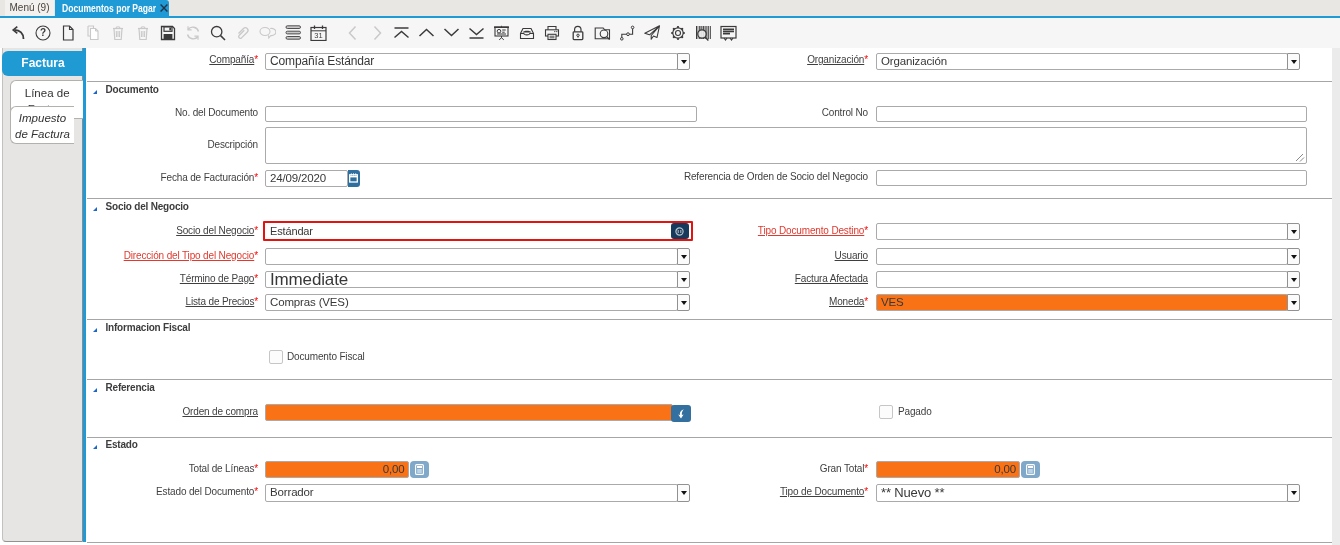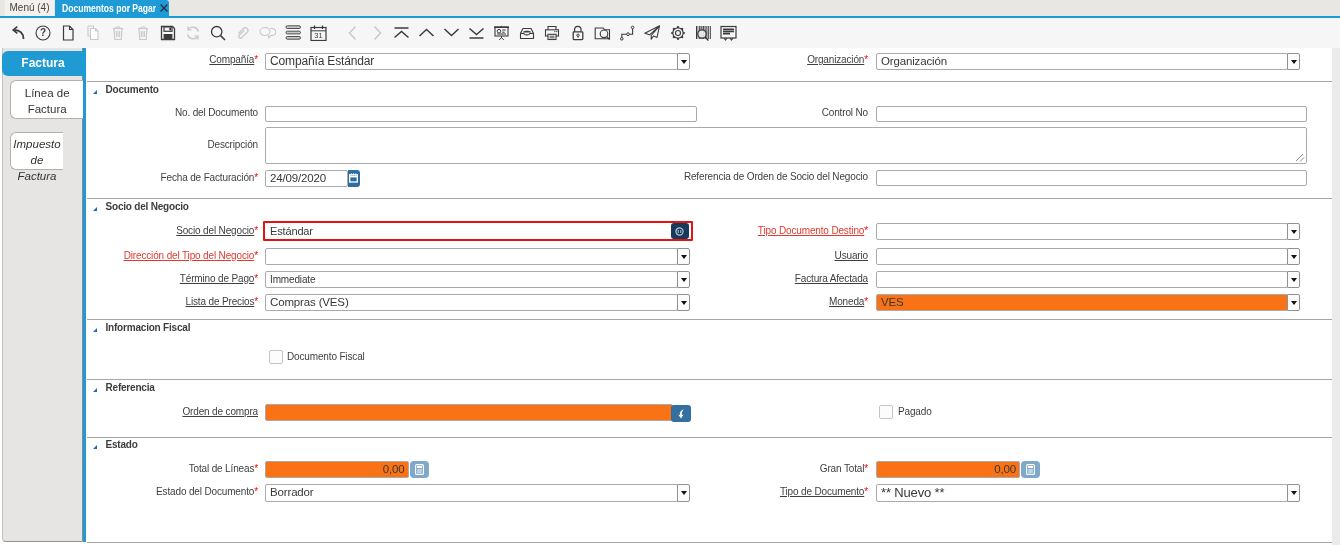"Menú (4)" div { text: 4 -> 9 }
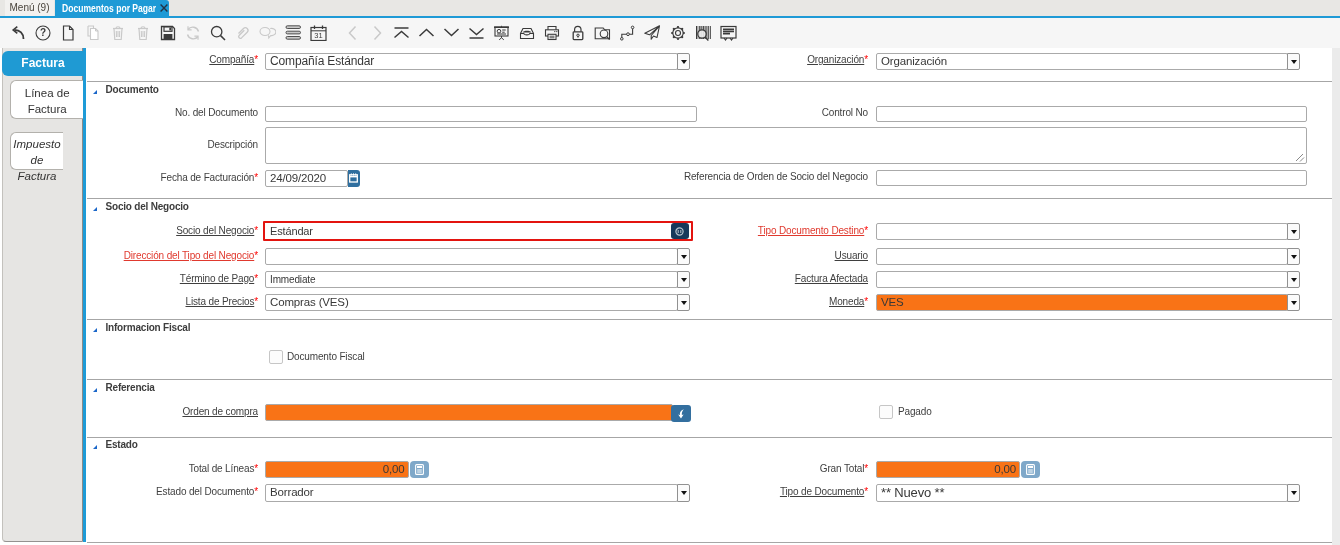"Impuesto" #tabImpuesto { top: 84px -> 58px; width: 53px -> 64px }
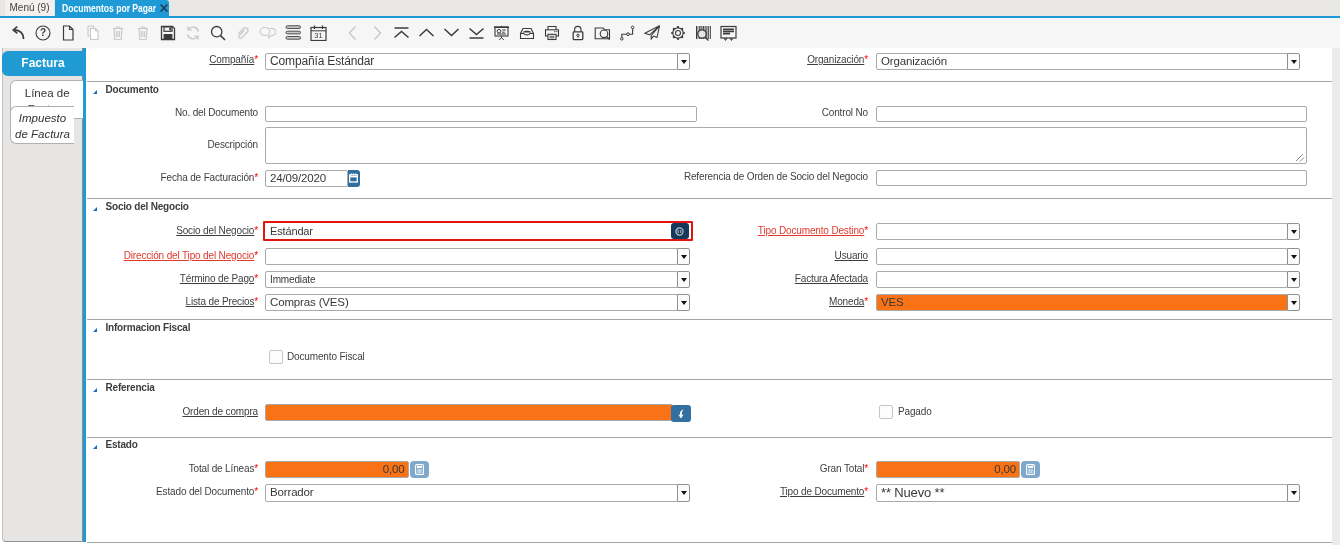"Immediate" div.inp { font-size: 10px -> 17px }
